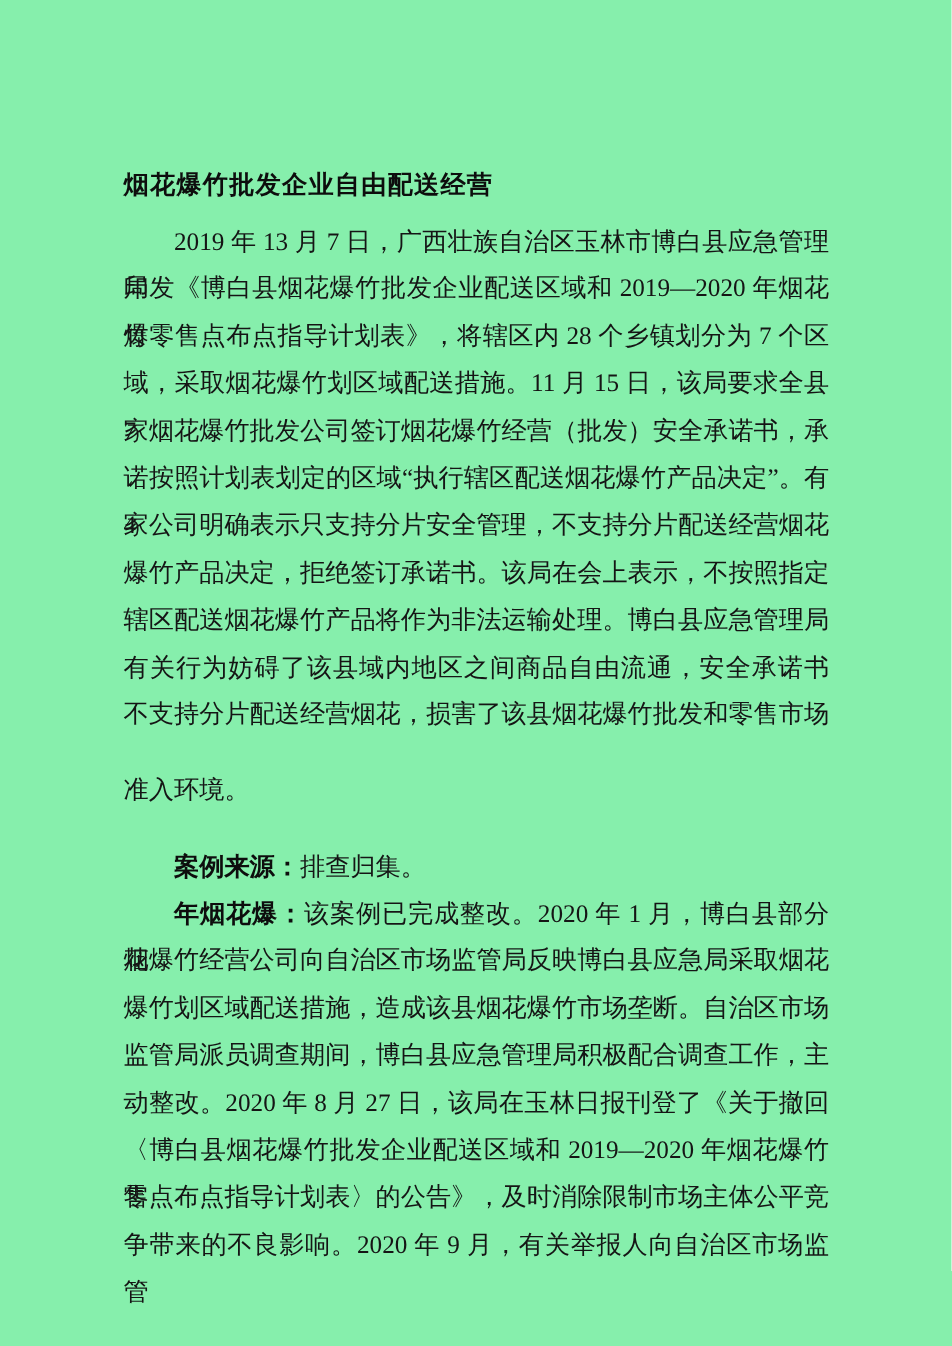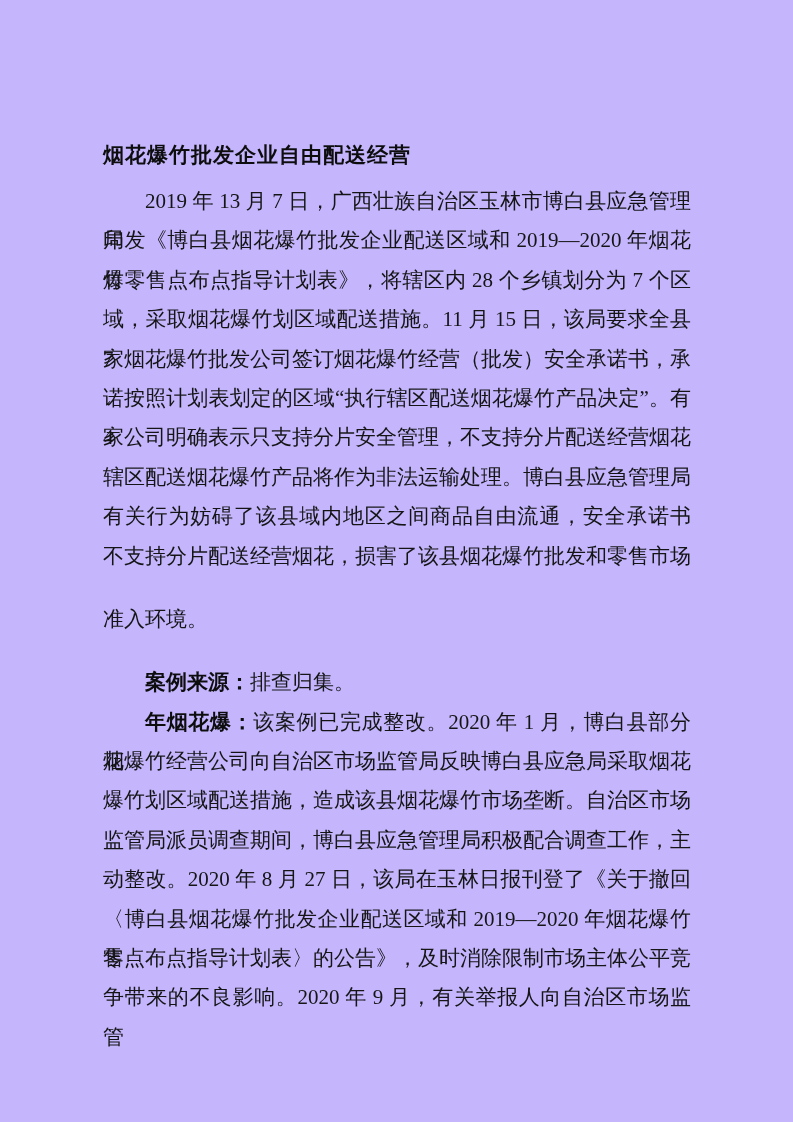"烟花爆竹批发企业自由配送经营" .page { background: #c4b5fd -> #86efac }
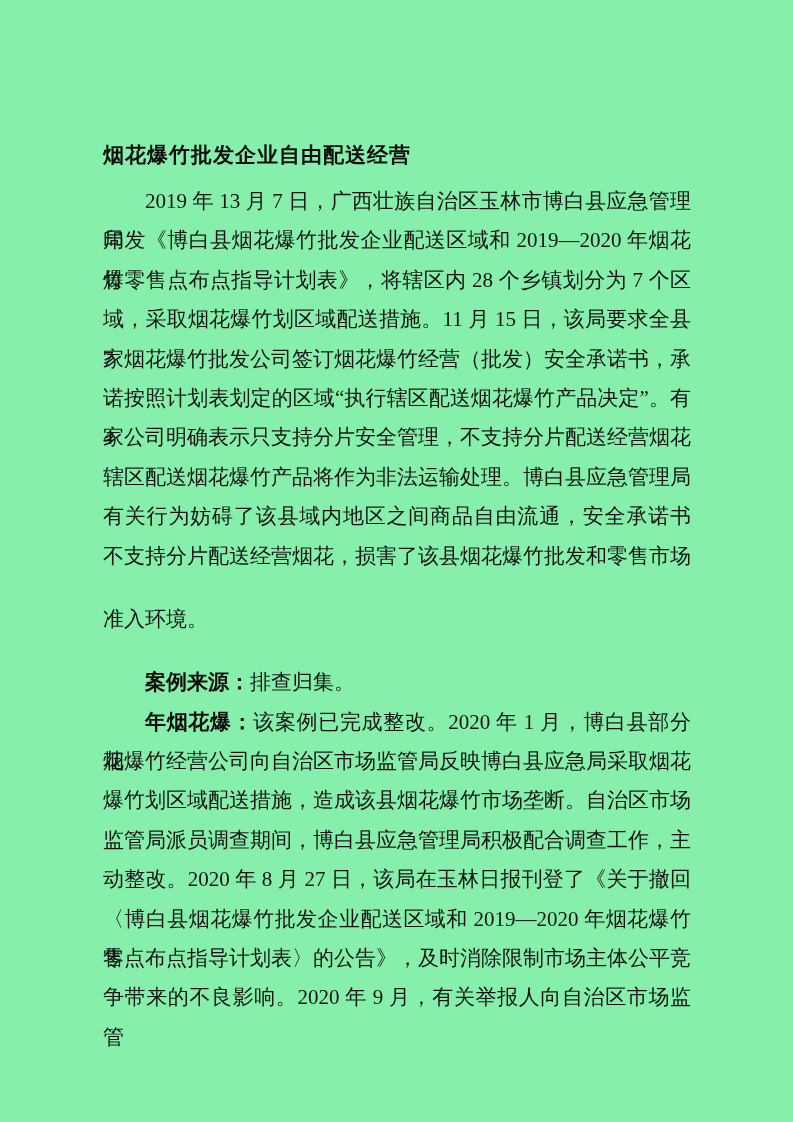"爆竹产品决定，拒绝签订承诺书。该局在会上表示，不按照指定" div.line { html: none -> <div>爆竹产品决定，拒绝签订承诺书。该局在会上表示，不按照指定</div> }
